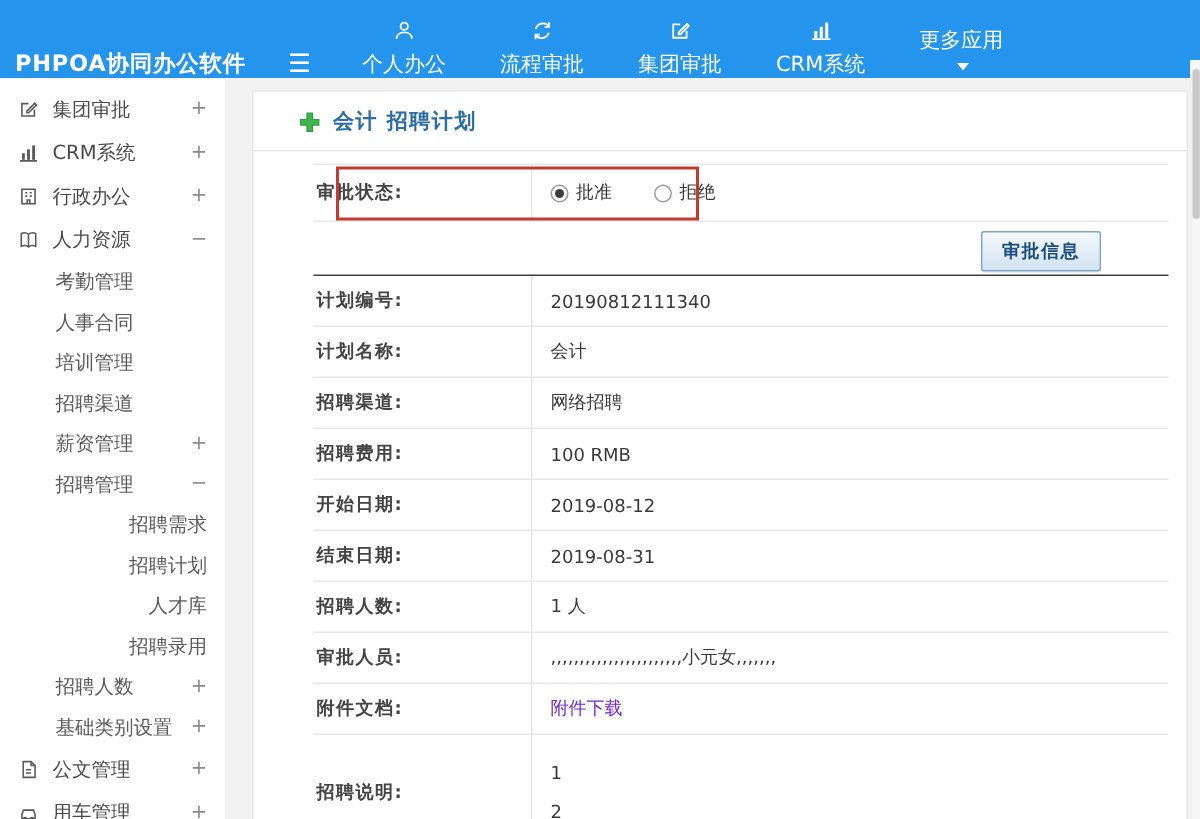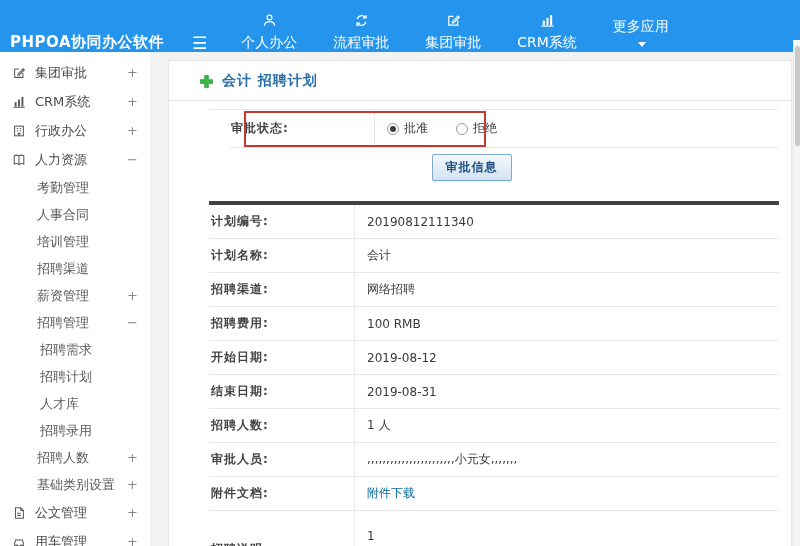"审批状态:" div.form-row { margin-left: 20px -> none }
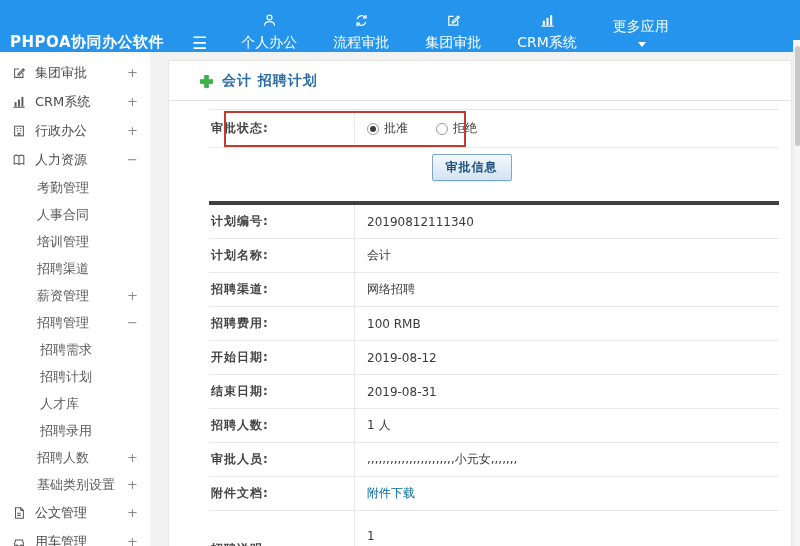"审批信息" .button-row { border-bottom: 4px solid #404040 -> 1px solid #404040; justify-content: center -> flex-end; padding: 6px 45px 20px 0 -> 6px 45px 2px 0 }
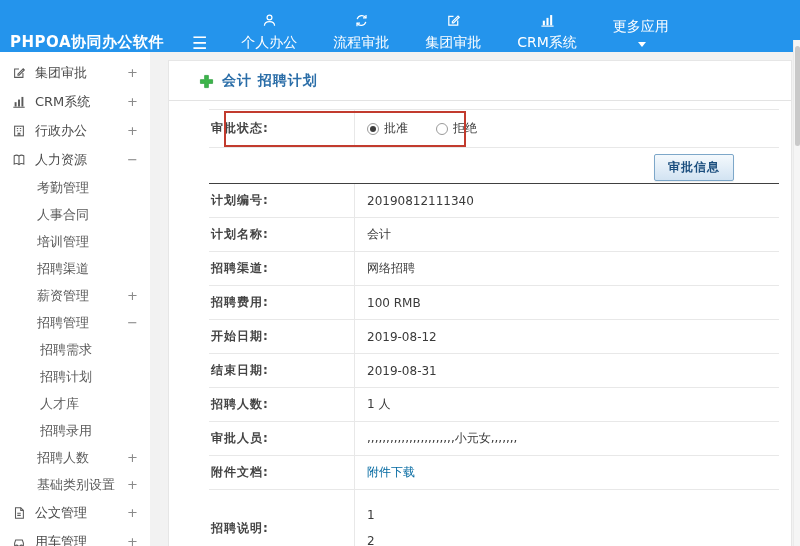"招聘需求" .side-item.lvl2 { justify-content: none -> flex-end }
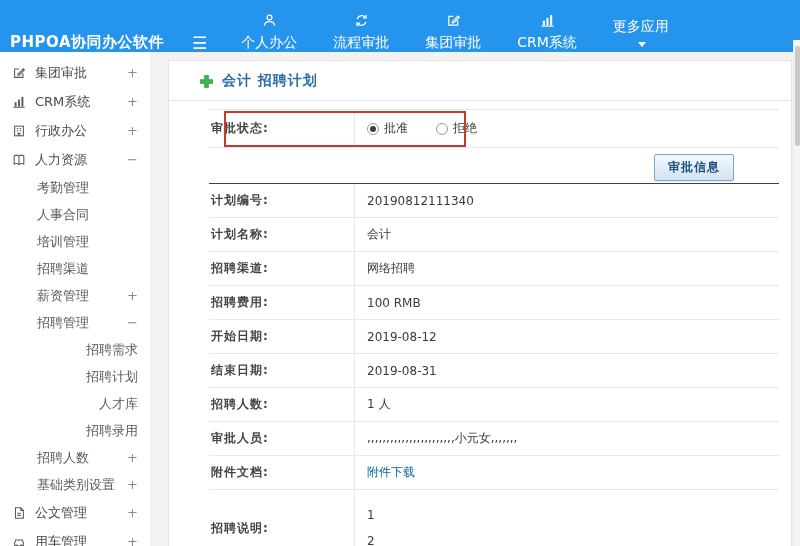"附件下载" .link { color: #0369a1 -> #6d28d9 }
